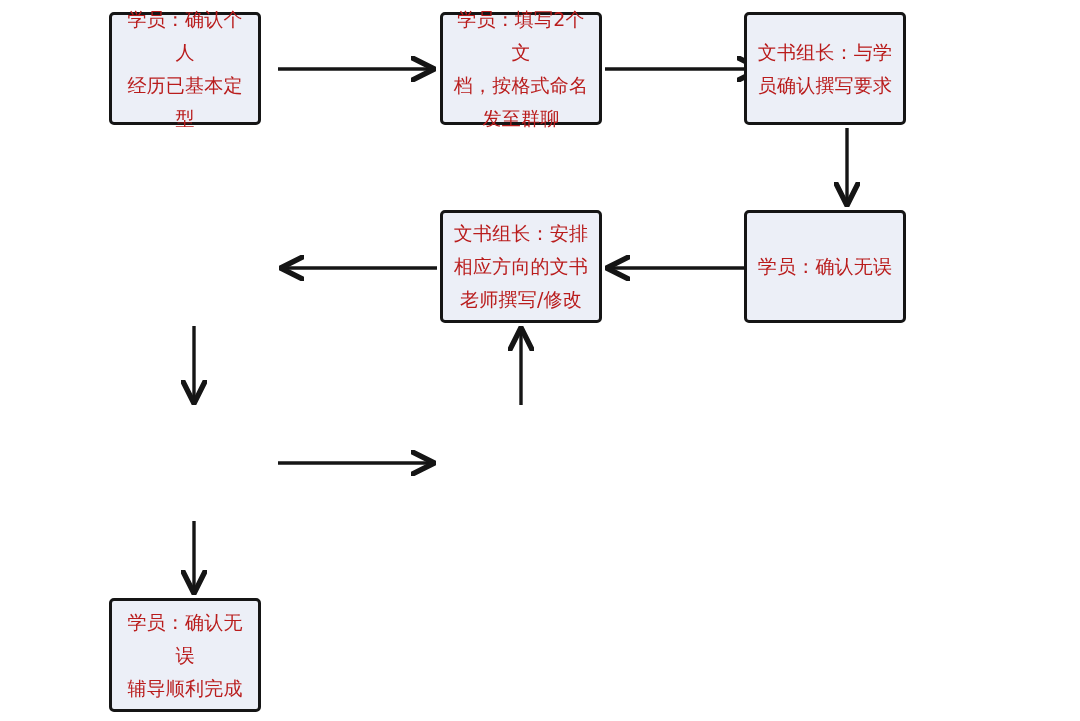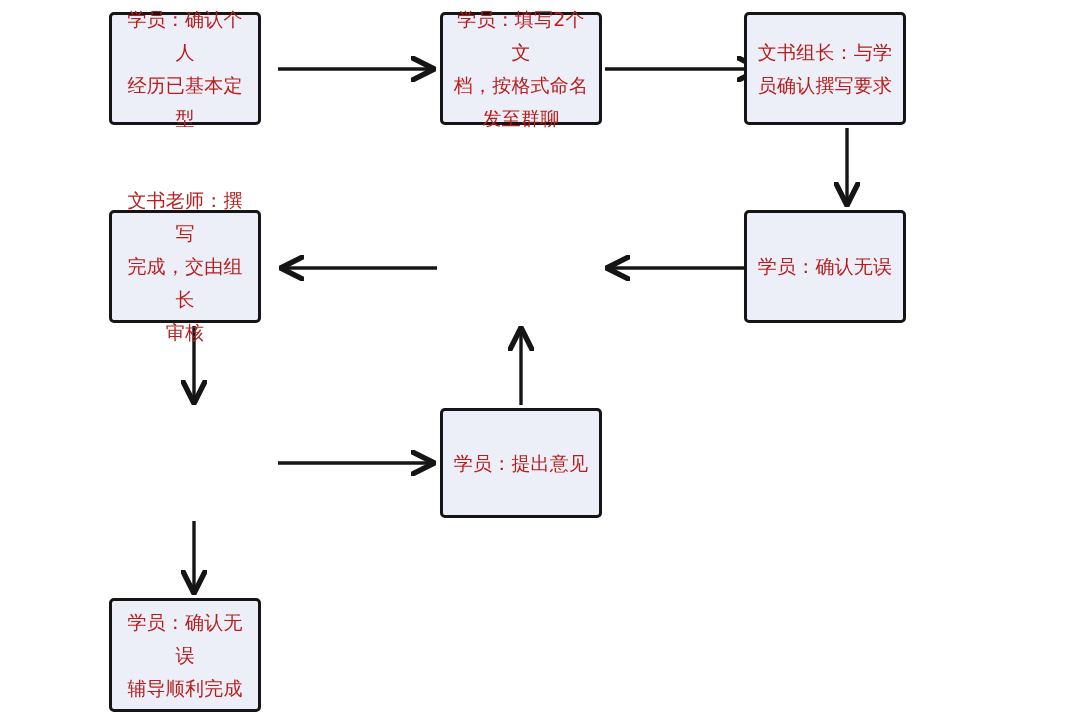"文书老师：撰写" div.node { html: <div> <span>文书老师：撰写 完成，交由组长 审核</span> </div> -> none }
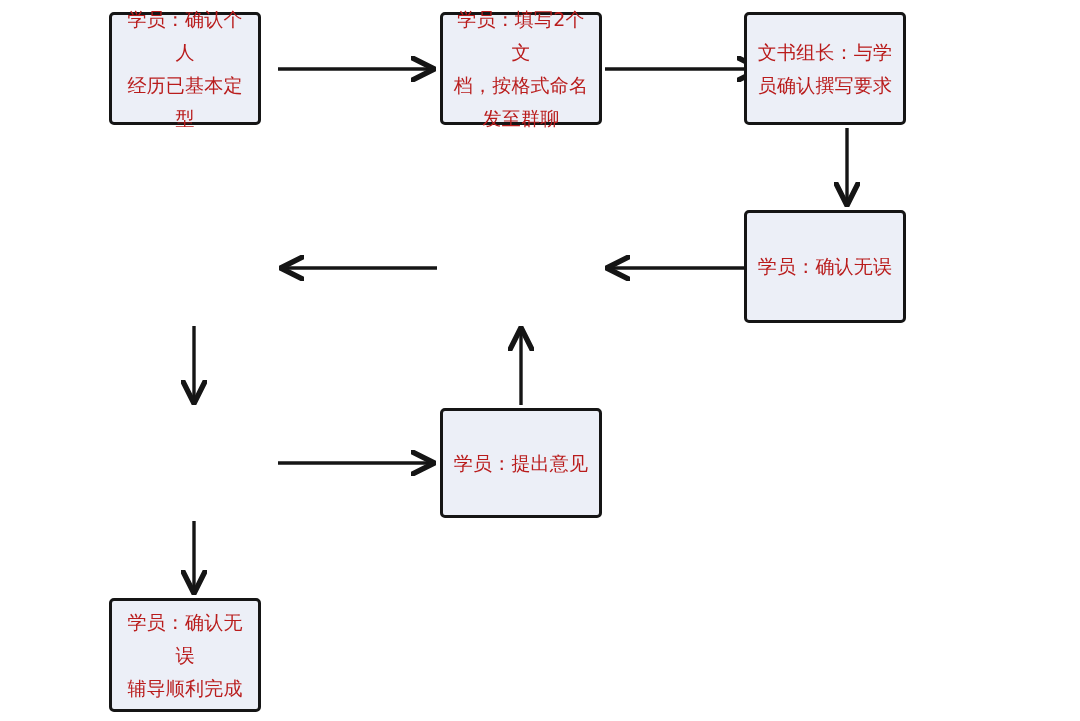"文书组长：安排" div.node { html: none -> <div> <span>文书组长：安排 相应方向的文书 老师撰写/修改</span> </div> }
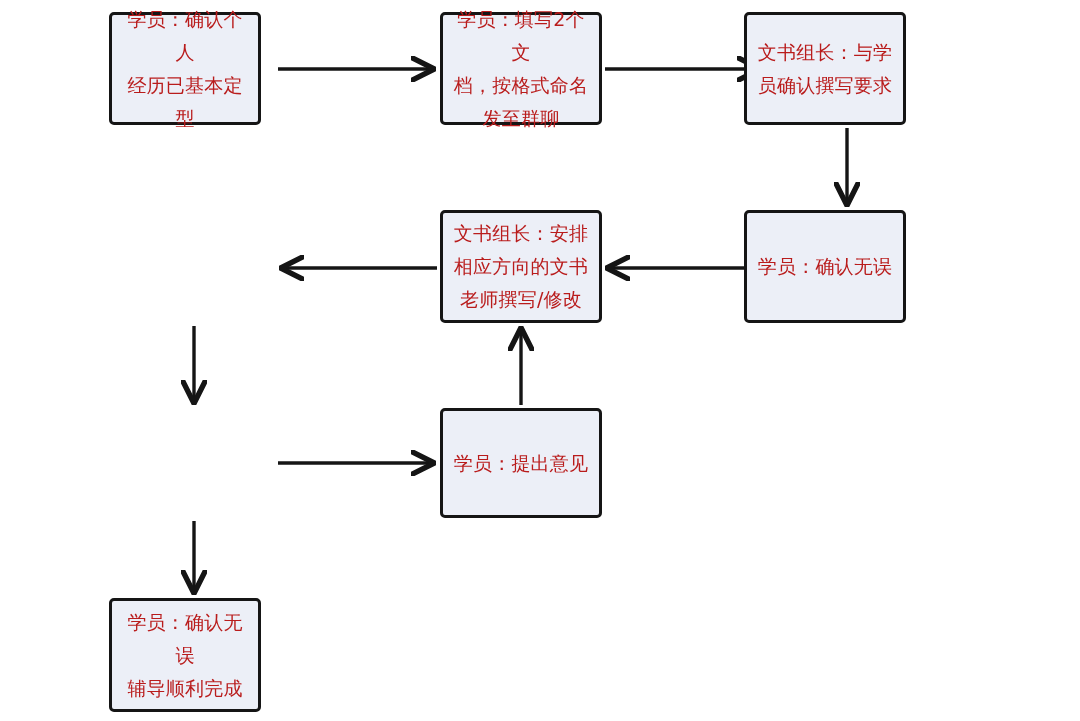"学员：提出意见" div.node { html: <div> <span>学员：提出意见</span> </div> -> none }
